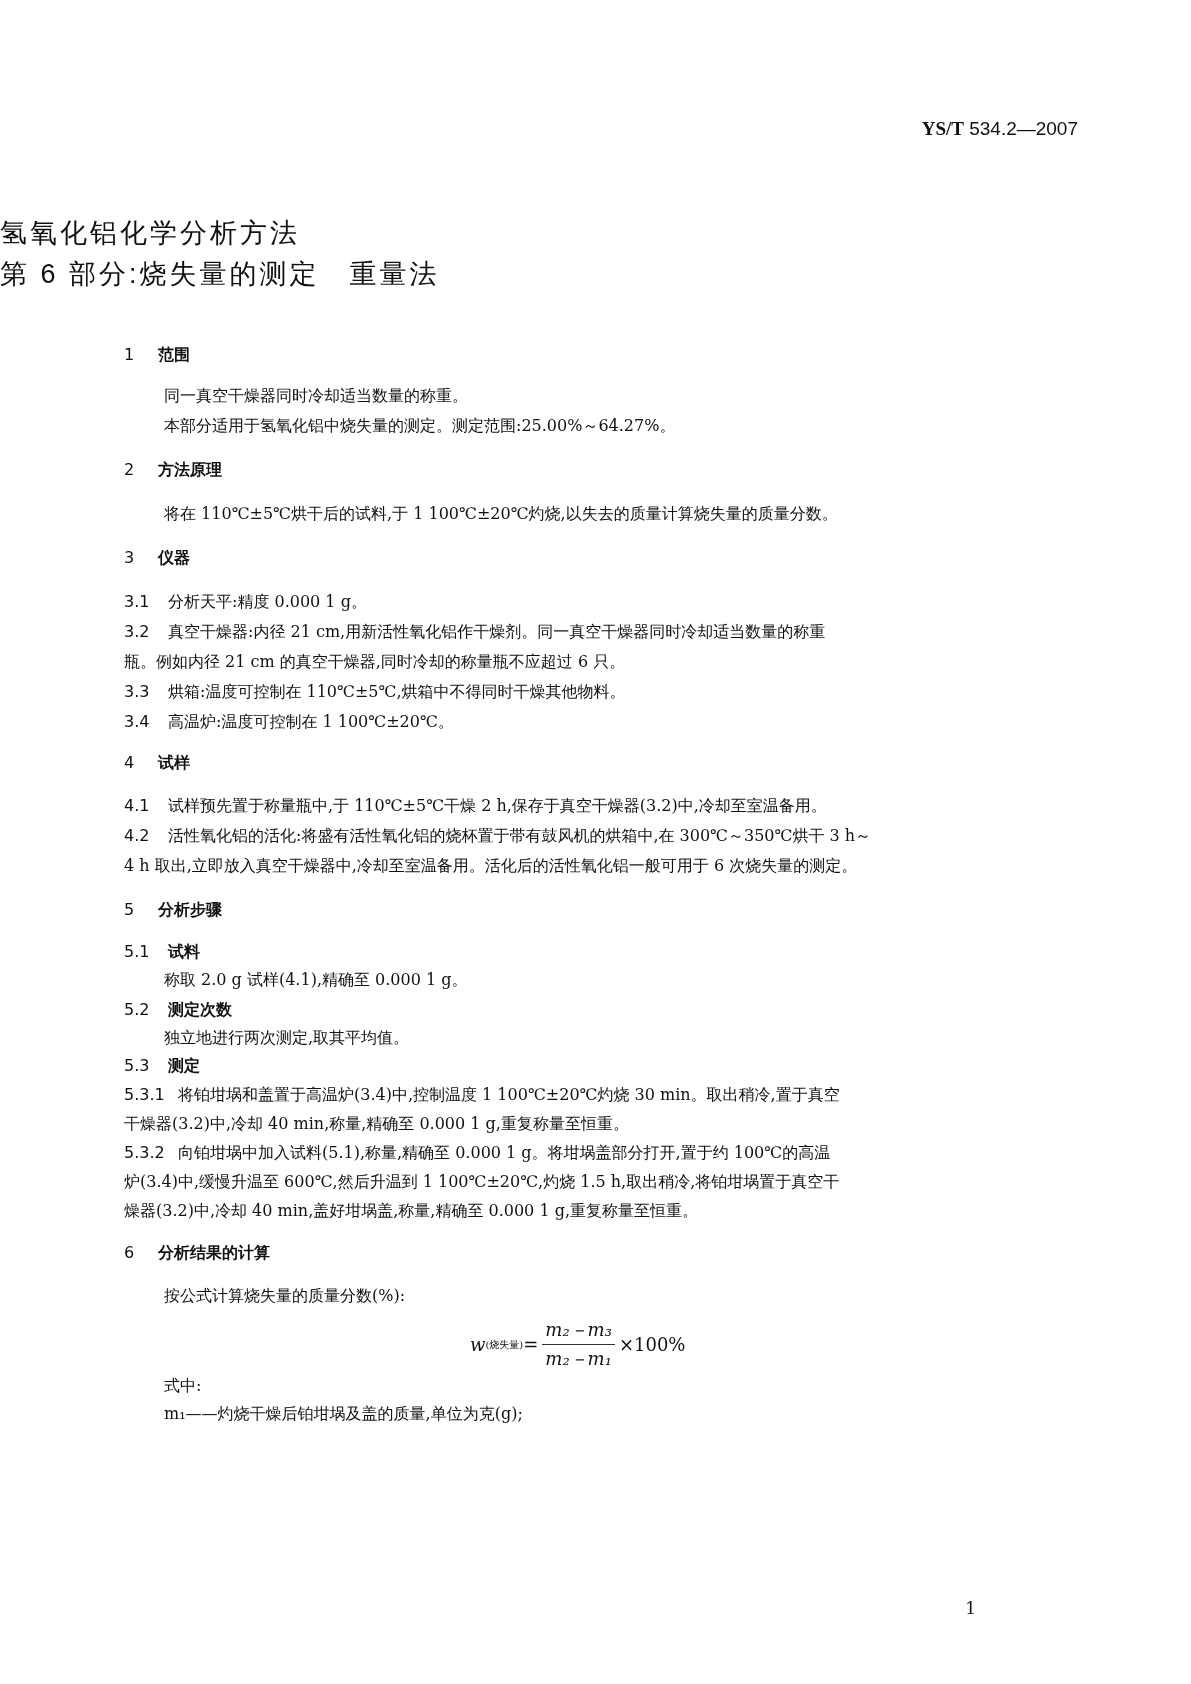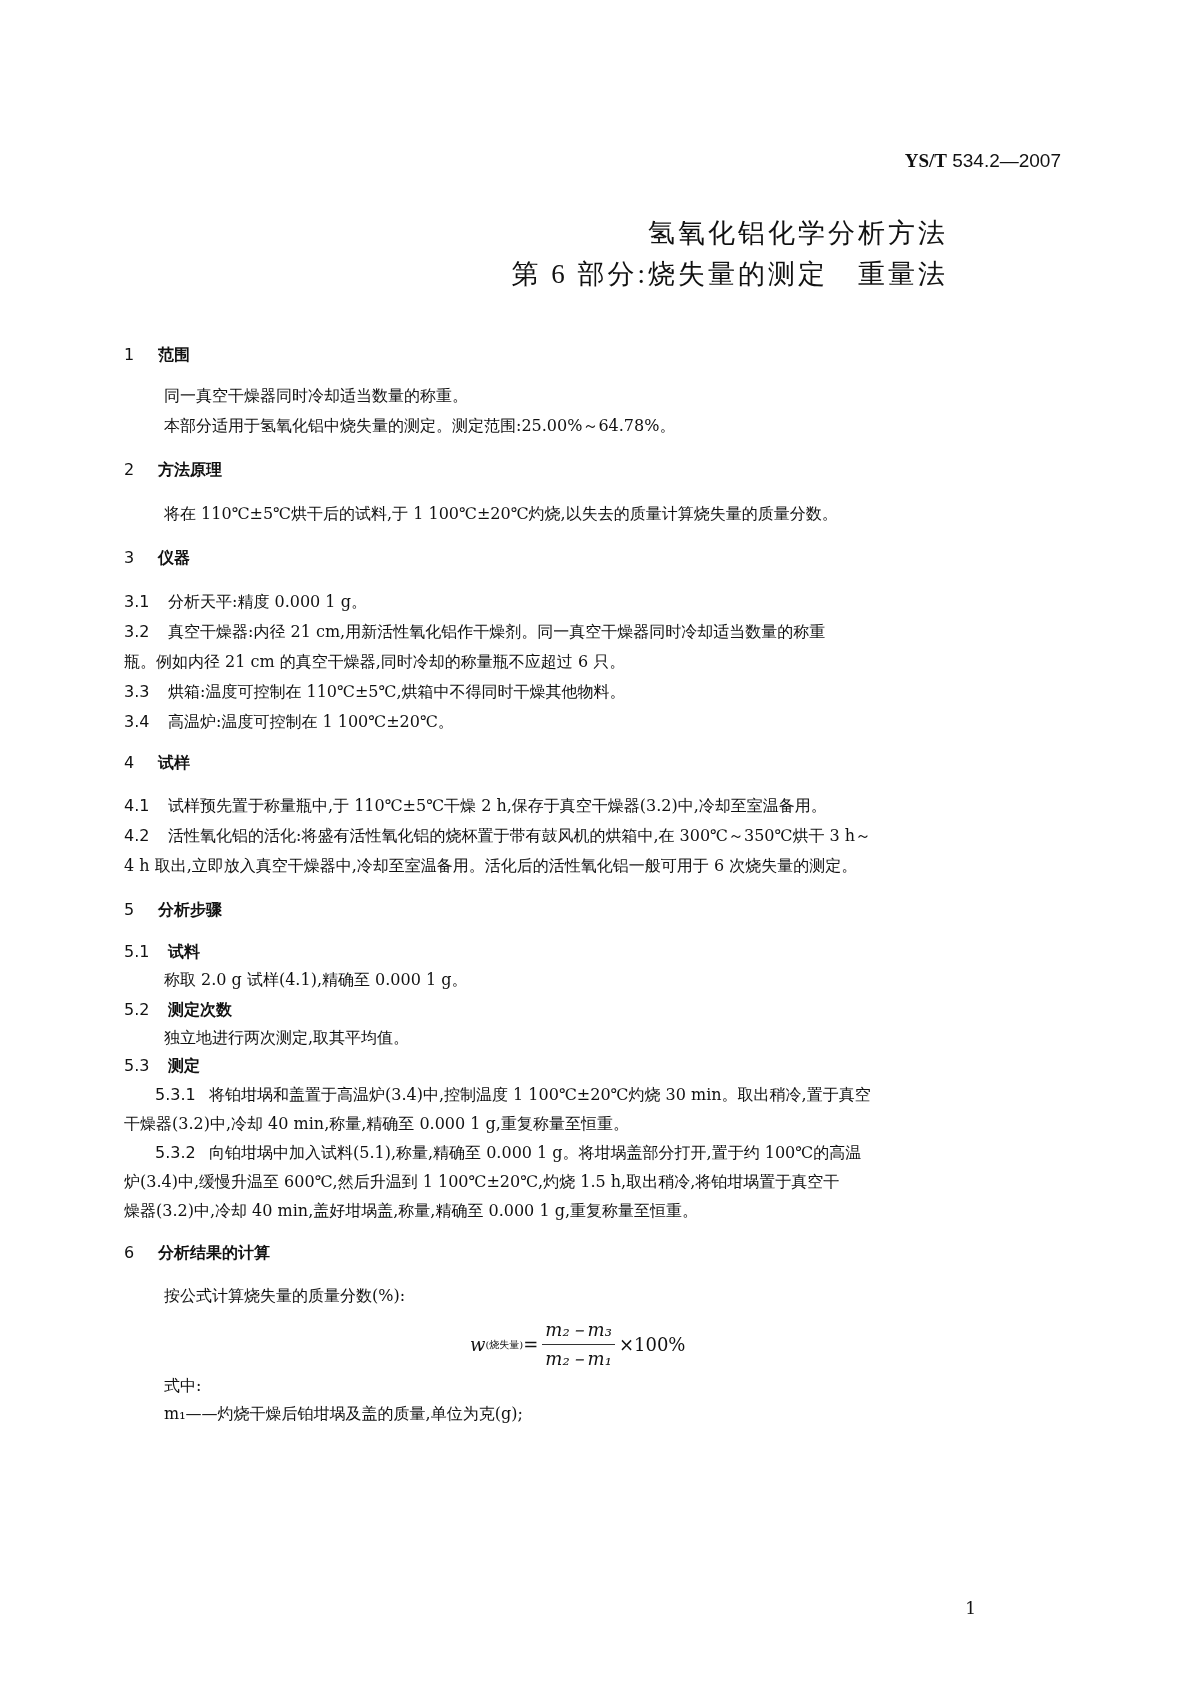"YS/T 534.2—2007" .std-code { margin-top: 32px -> none; right: 130px -> 113px }
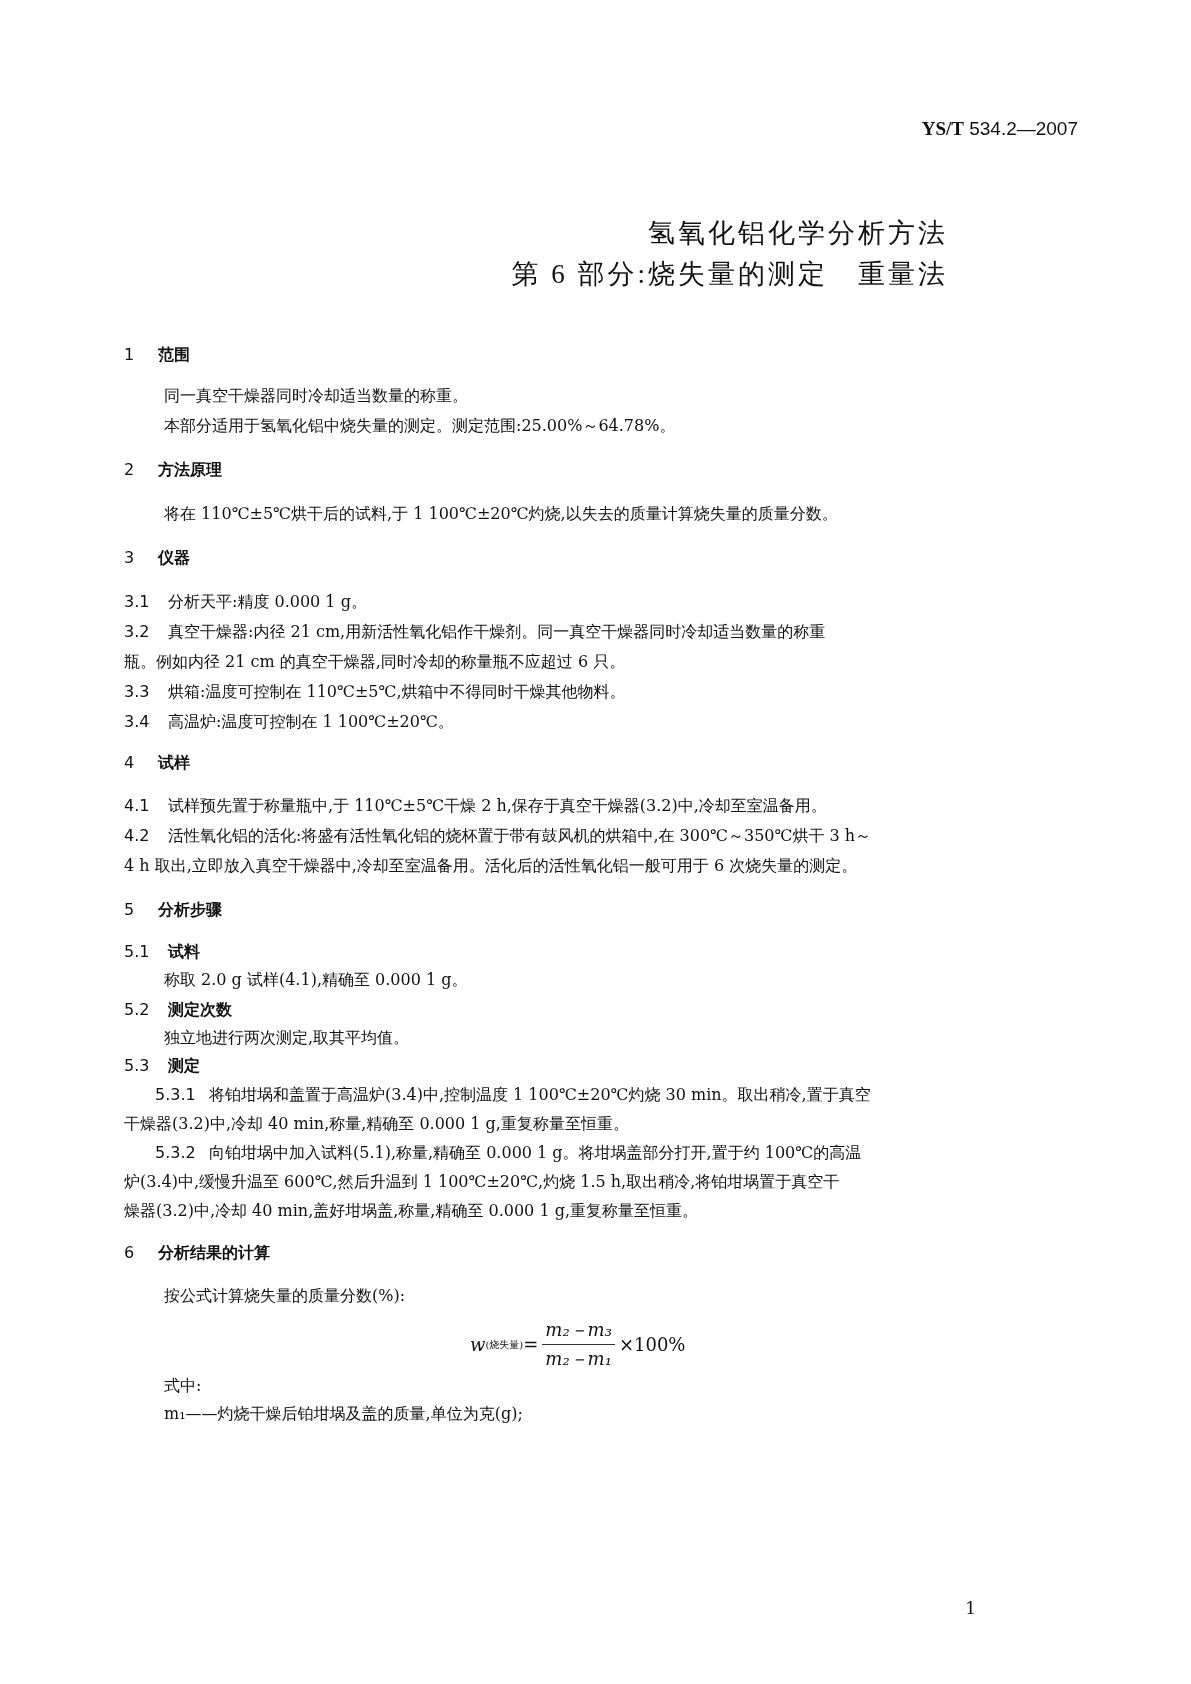"氢氧化铝化学分析方法" .title { font-family: Liberation Serif, serif -> Liberation Sans, sans-serif; text-align: right -> left }
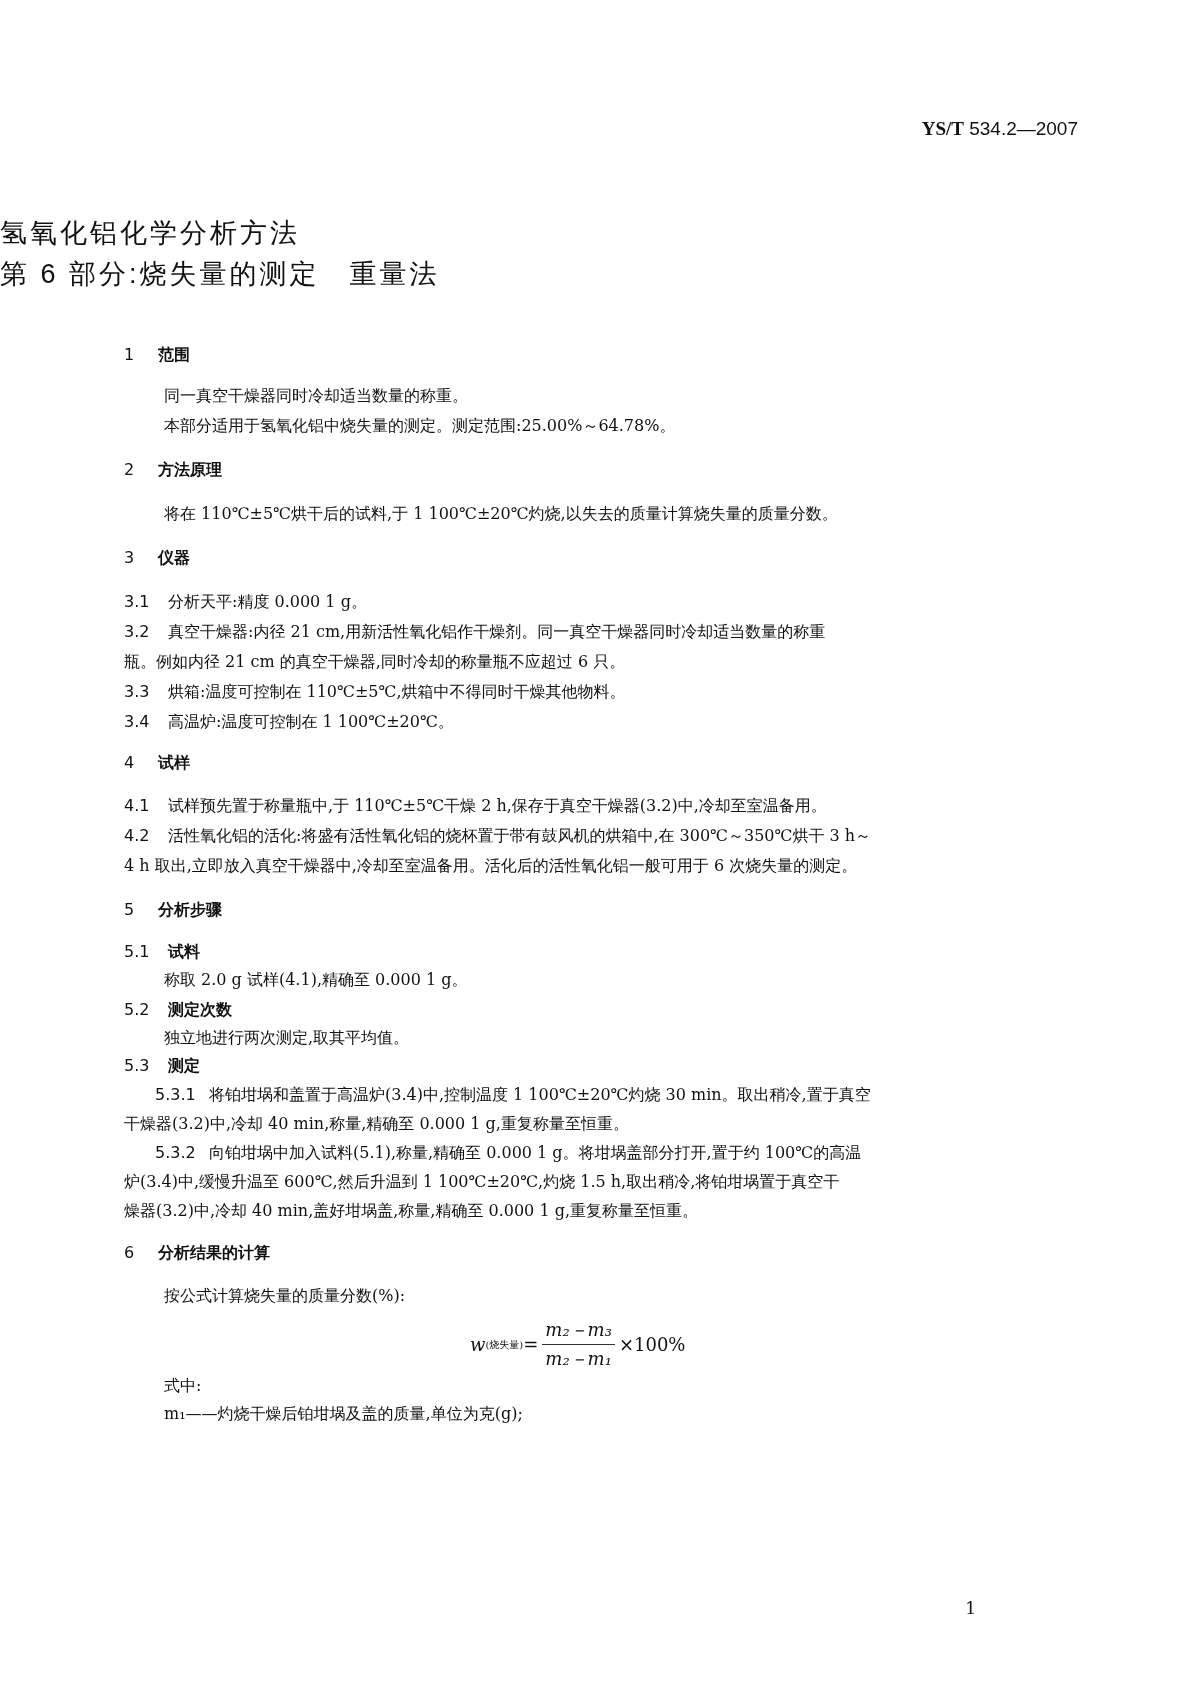"本部分适用于氢氧化铝中烧失量的测定。测定范围:25.00%～64.78%。" div.p { text: 64.78% -> 64.27% }
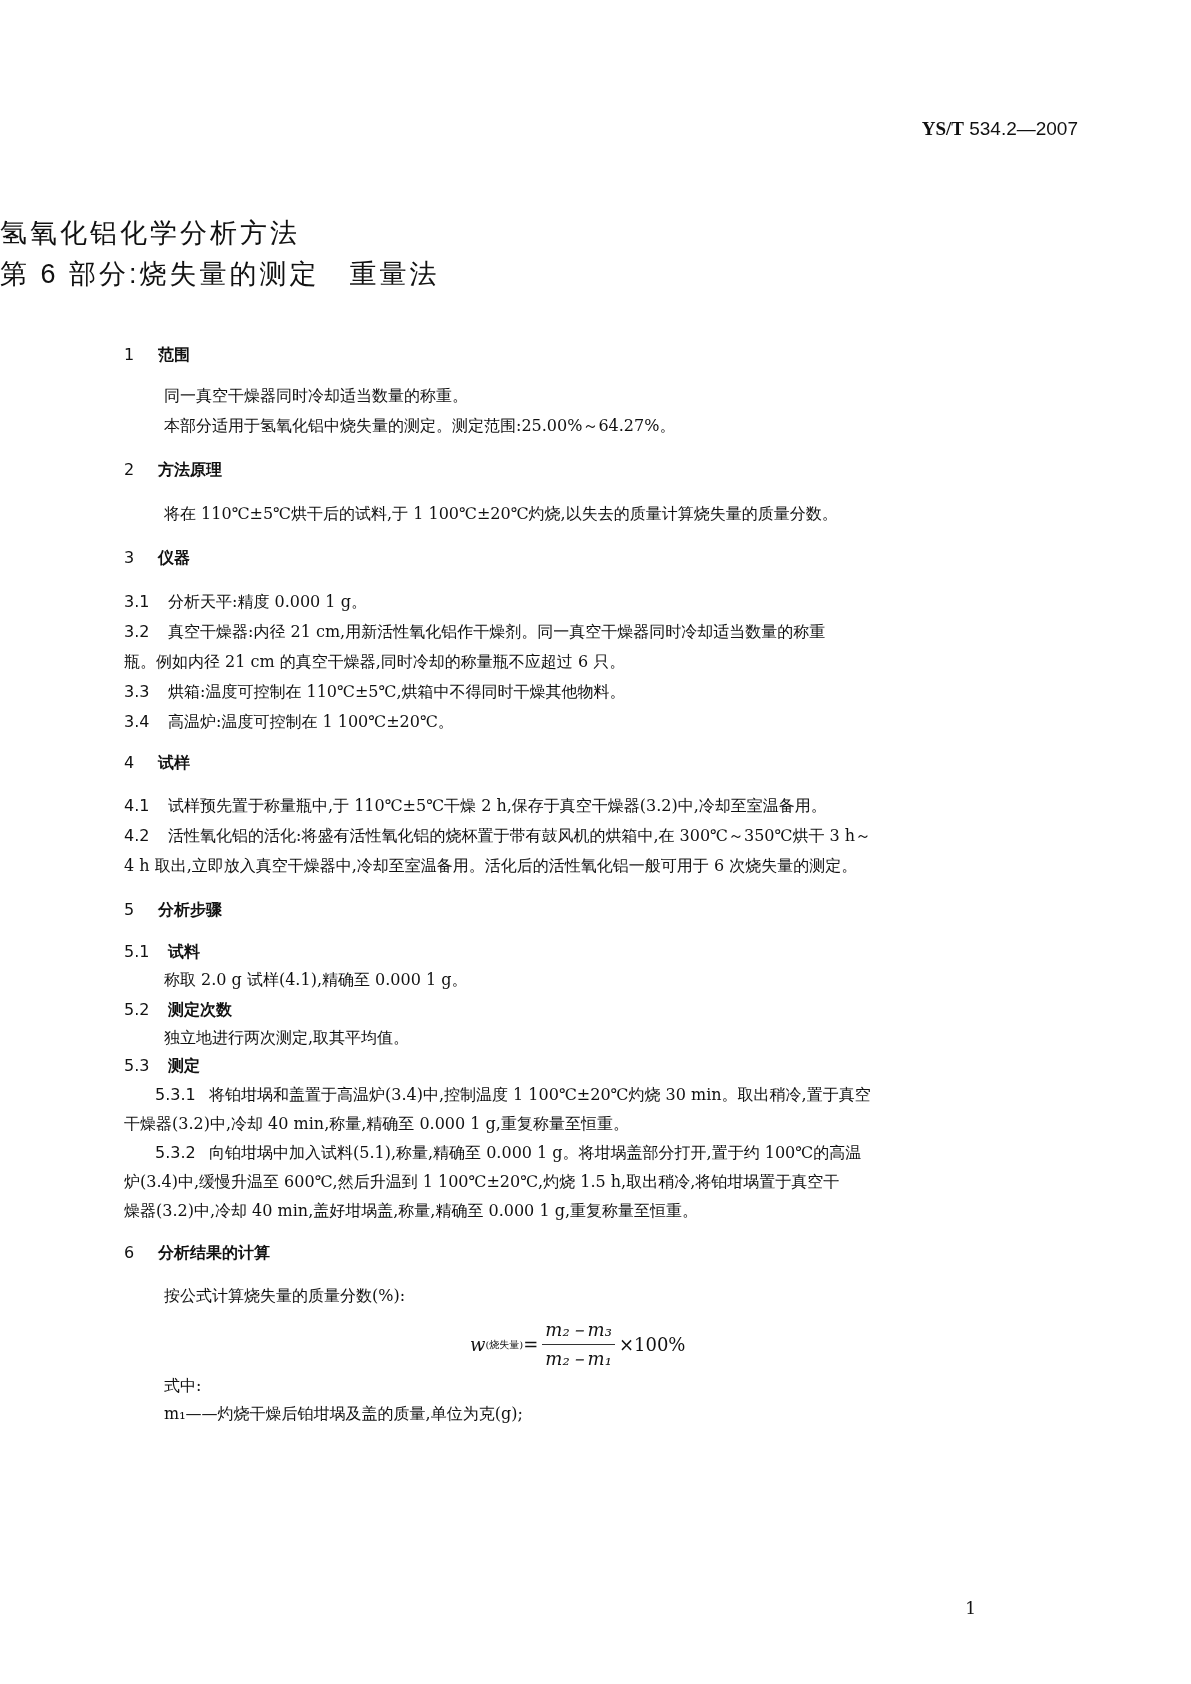"5.3.1" .sub .num.w3 { margin-left: 31px -> none }
